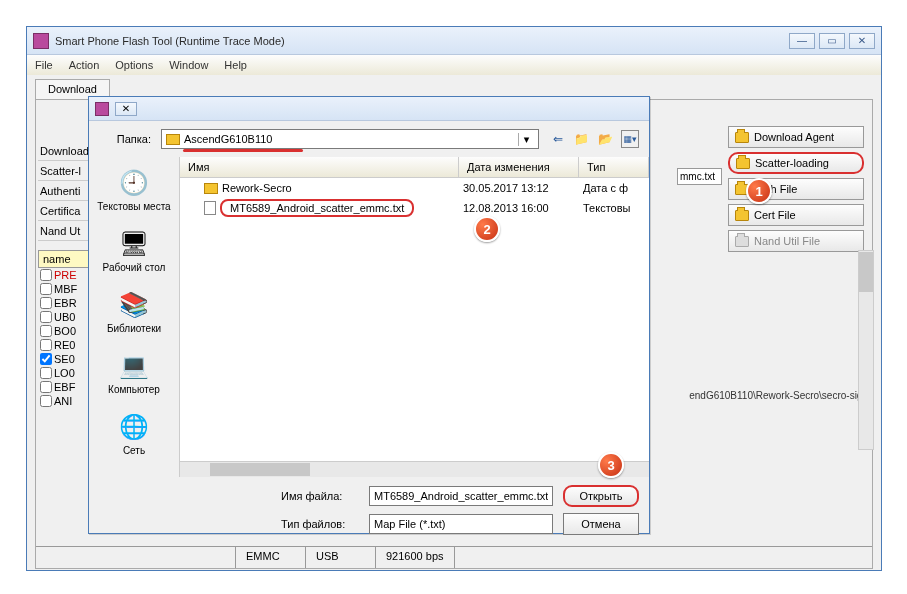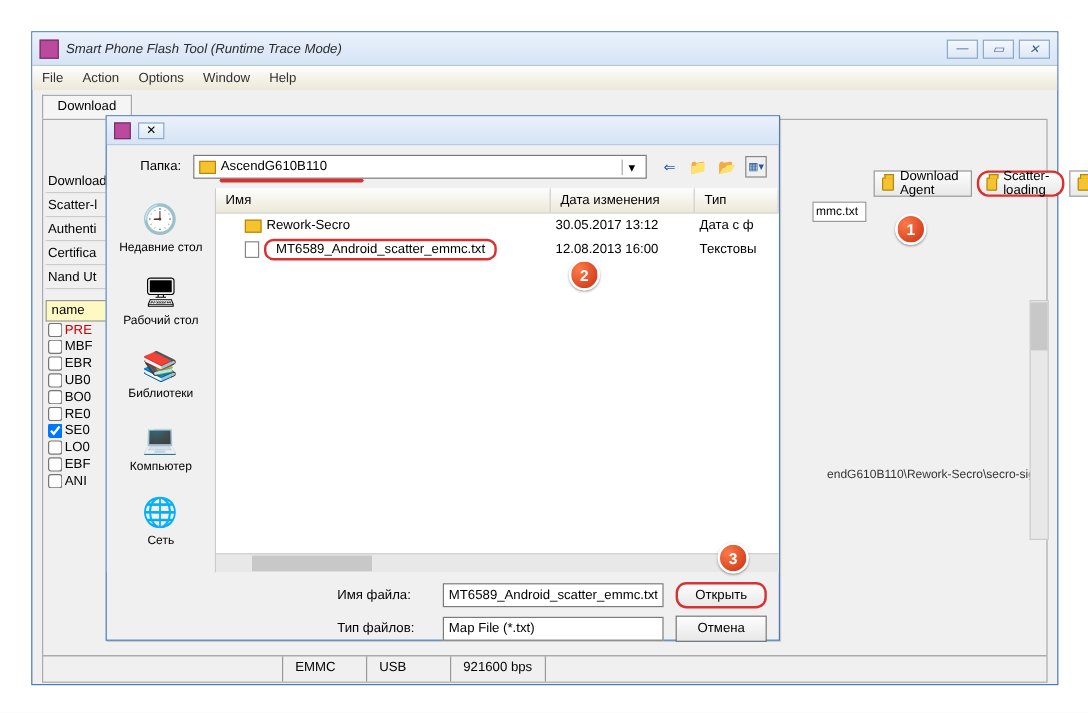"Smart Phone Flash Tool (Runtime" .title-bar { font-style: italic -> none }
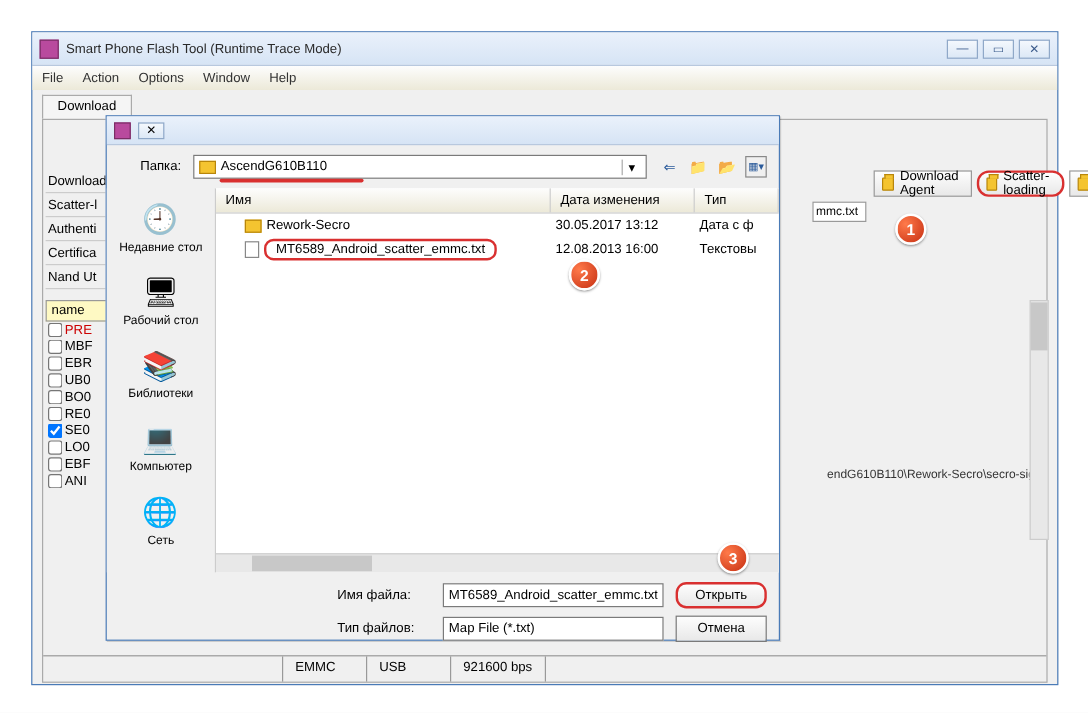"Download Agent" .right-btns { flex-direction: row -> column; top: 42px -> 26px }
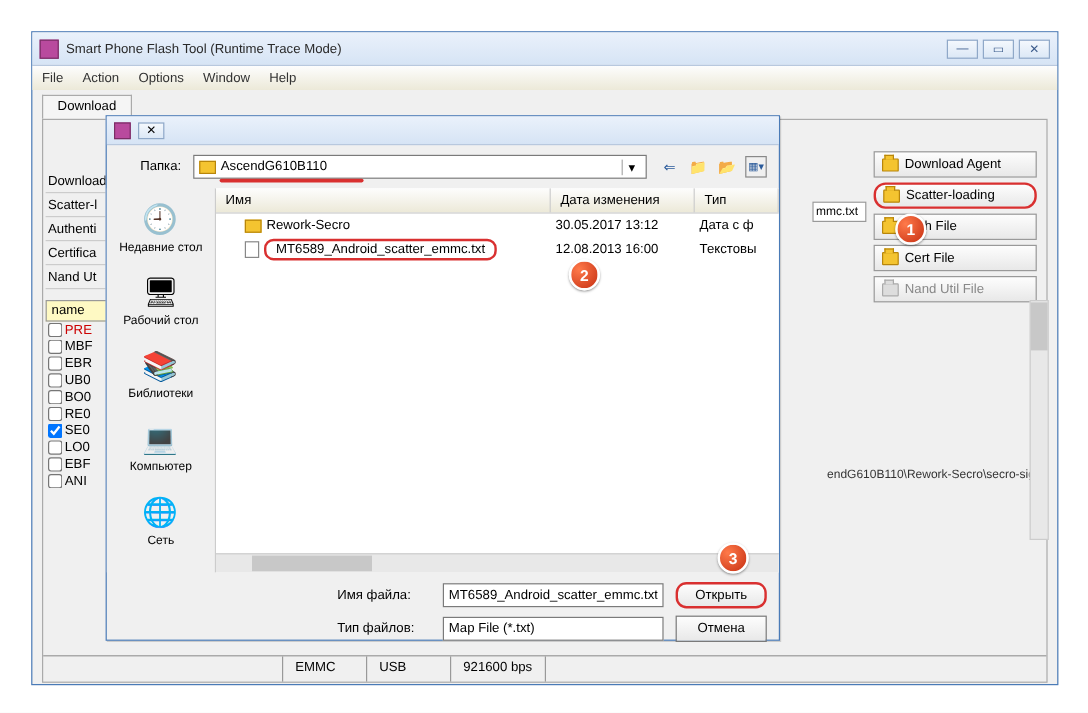"Недавние стол" div.pl { text: Недавние стол -> Текстовы места }
